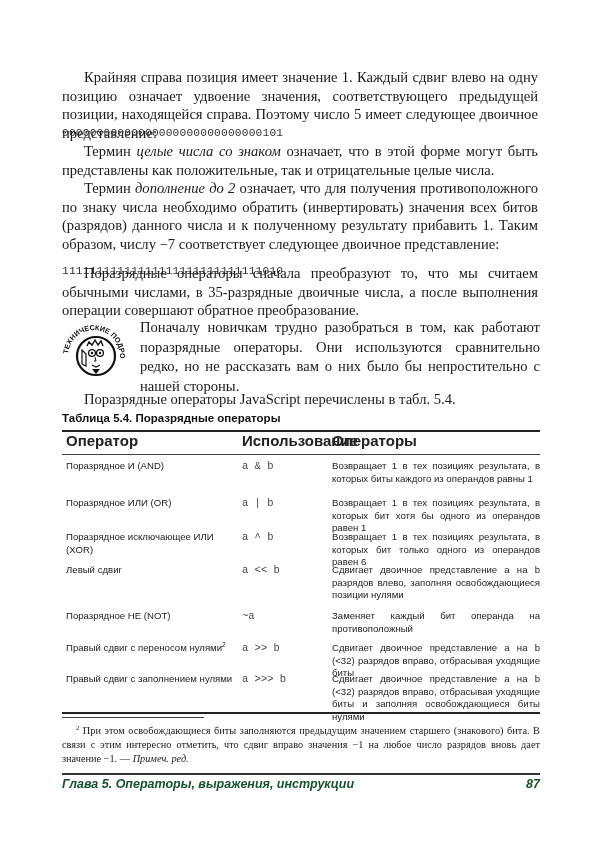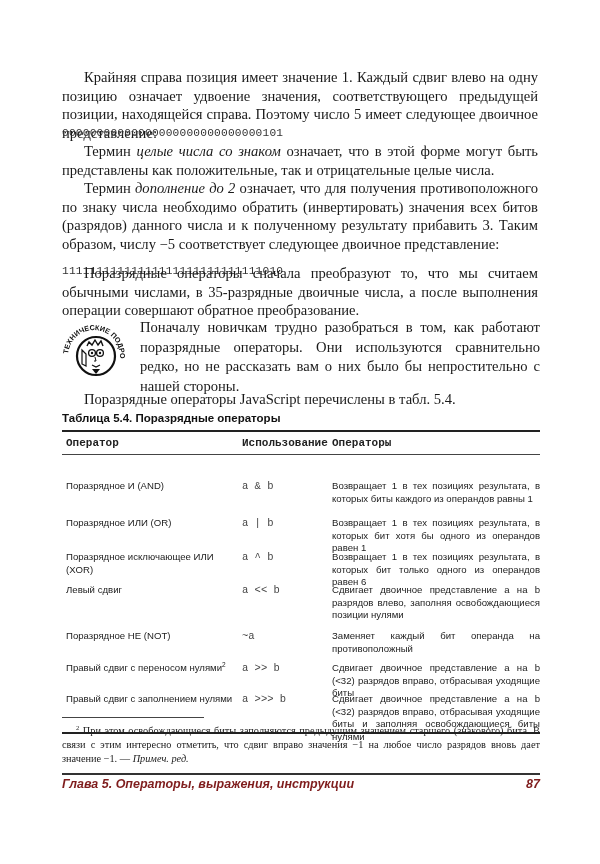"означает, что для получения" span { text: 3. Таким образом, числу −5 -> 1. Таким образом, числу −7 }
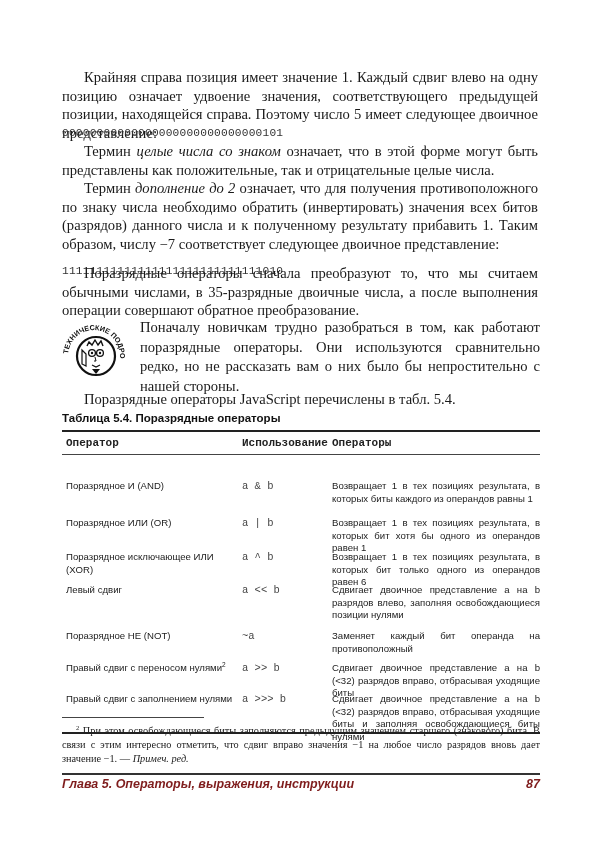"Оператор" .thead { align-items: center -> none; font-family: Liberation Mono, monospace -> none; font-size: 11px -> 15px }
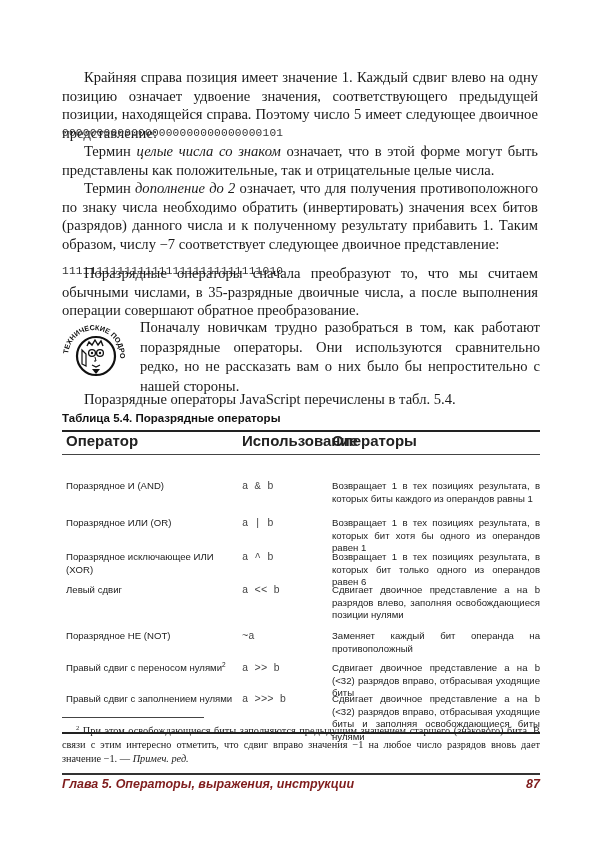"Поразрядное И (AND)" div.trow { margin-top: 20px -> none }
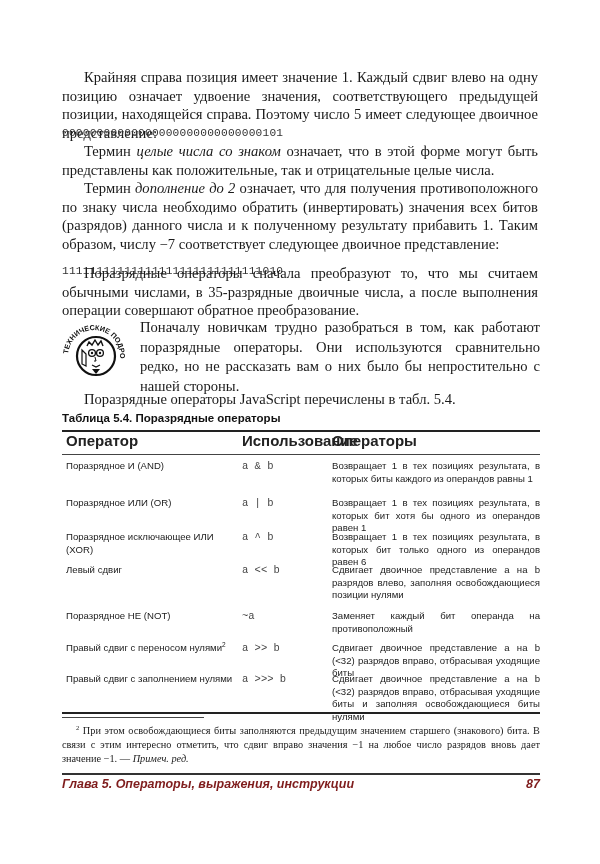"Глава 5. Операторы, выражения," .running-footer { color: #7f1d1d -> #14532d }
